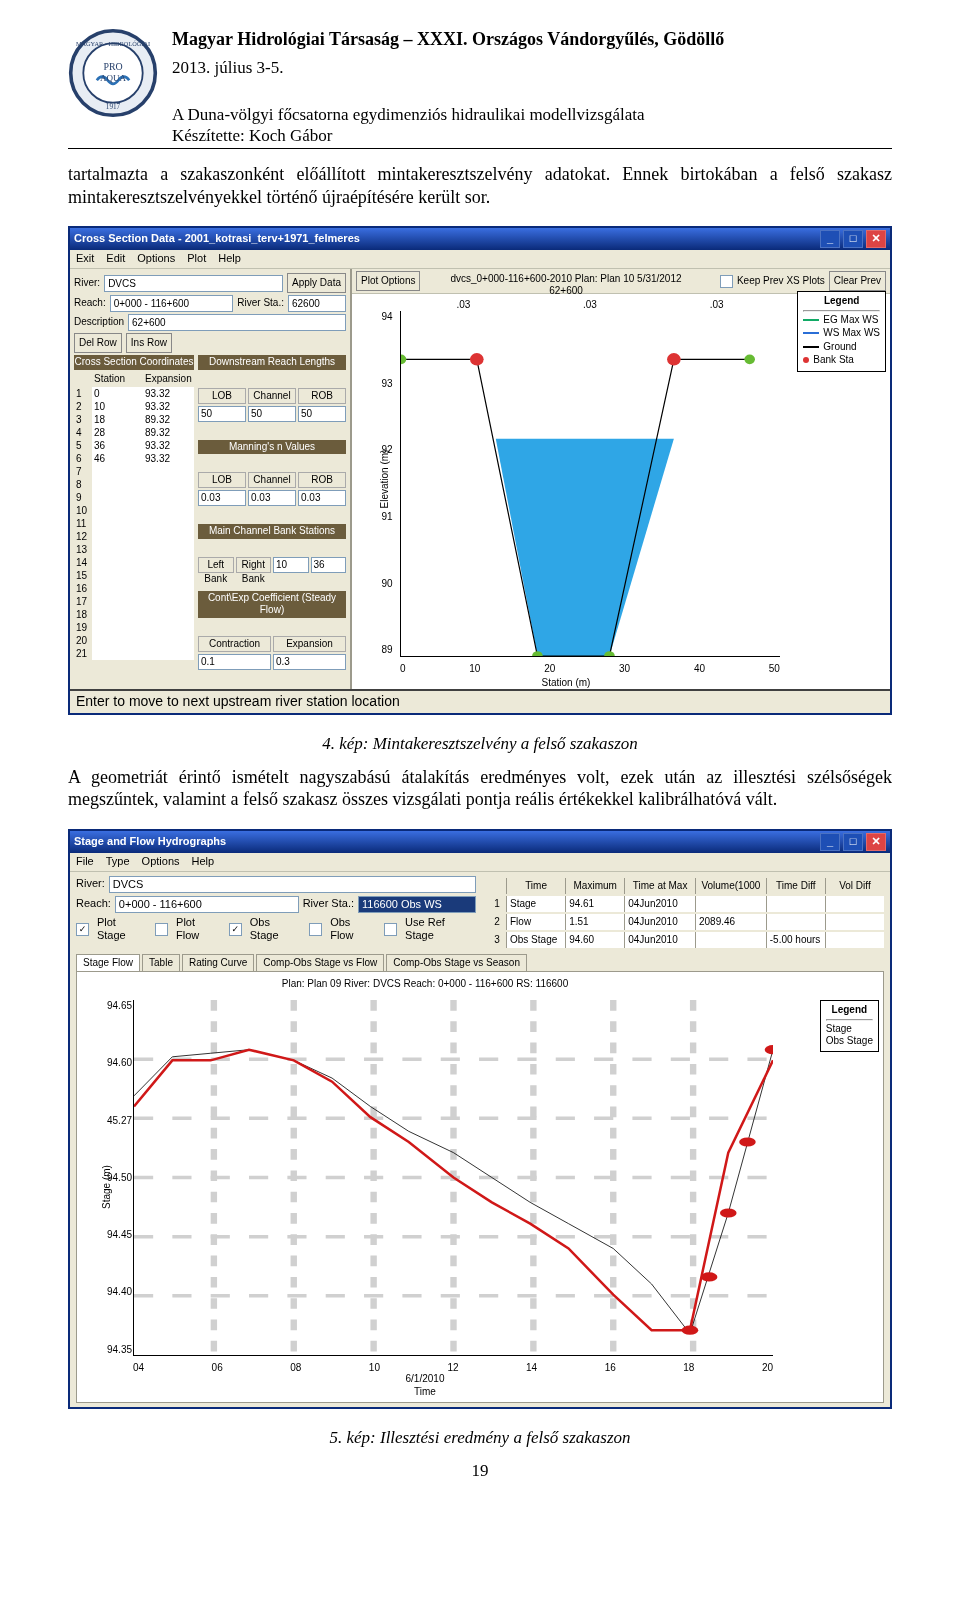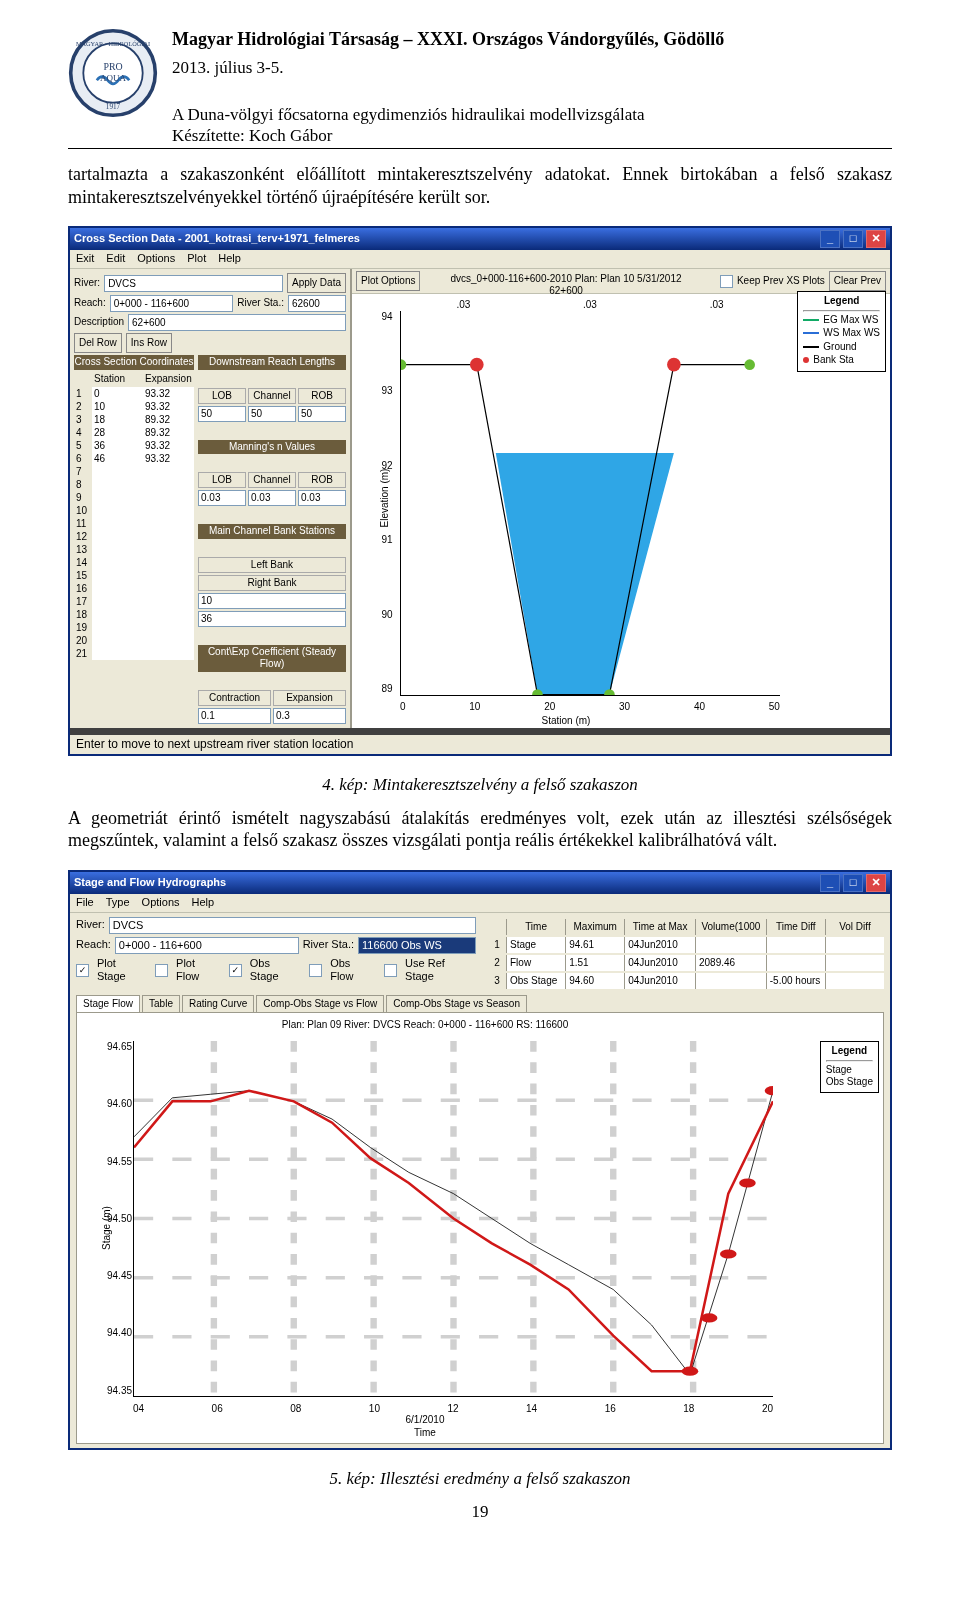"Left Bank" div.grid3 { grid-template-columns: 1fr -> 1fr 1fr 1fr 1fr }
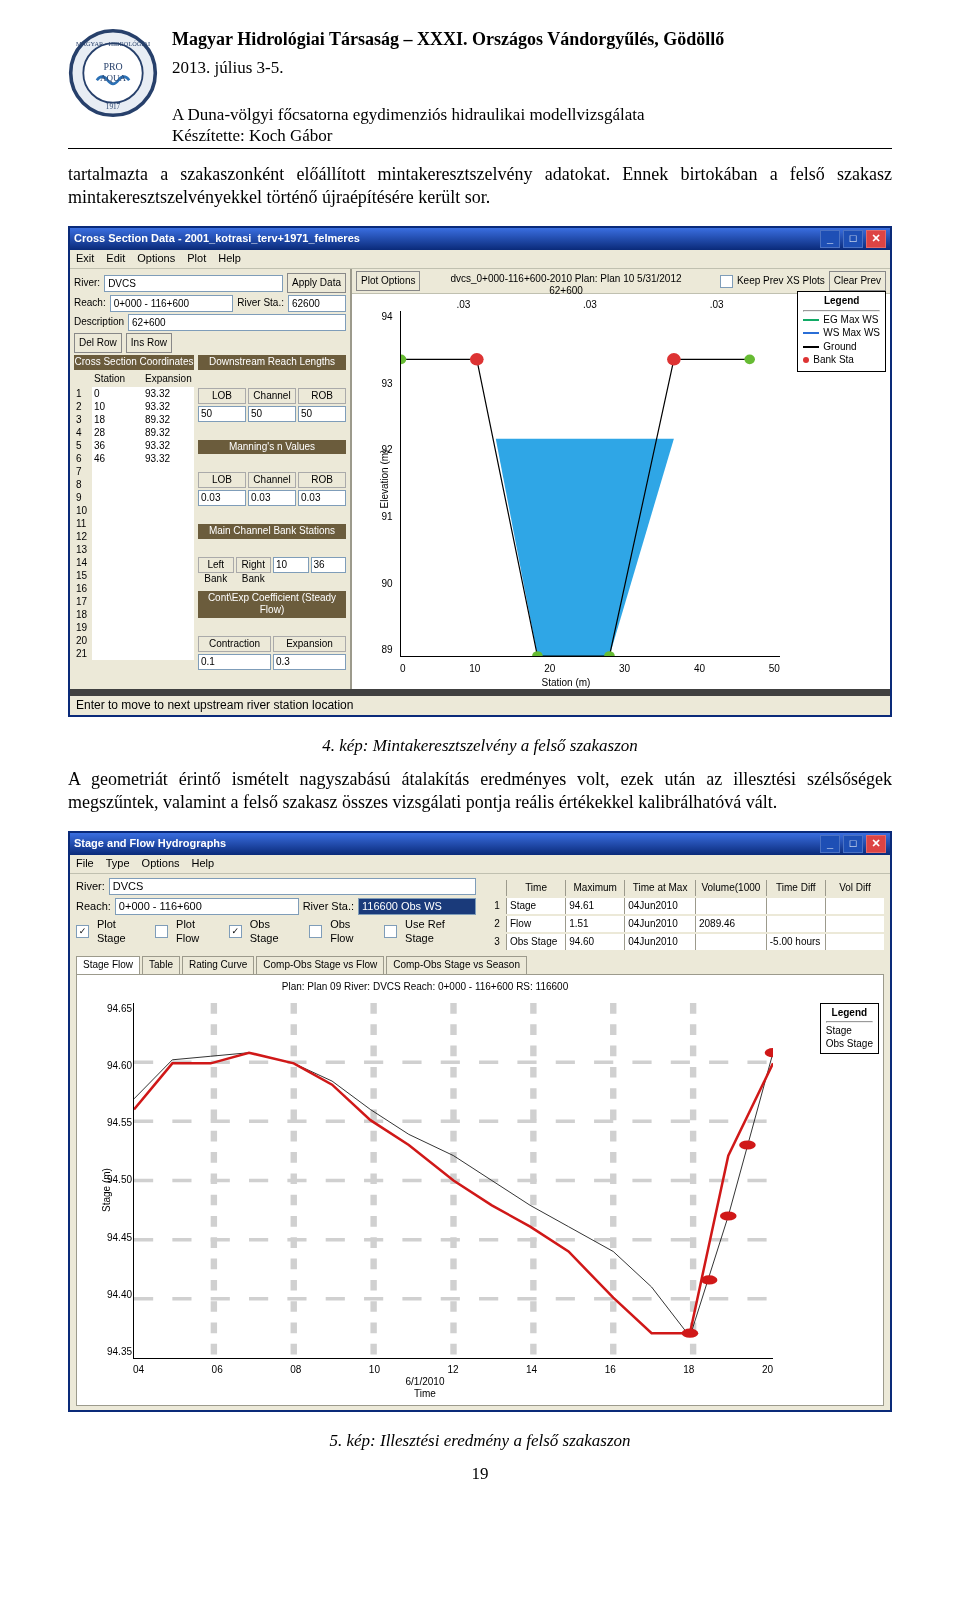"Enter to move to next" .status { border-top: 7px solid #404040 -> 2px solid #404040; font-size: 12px -> 14px }
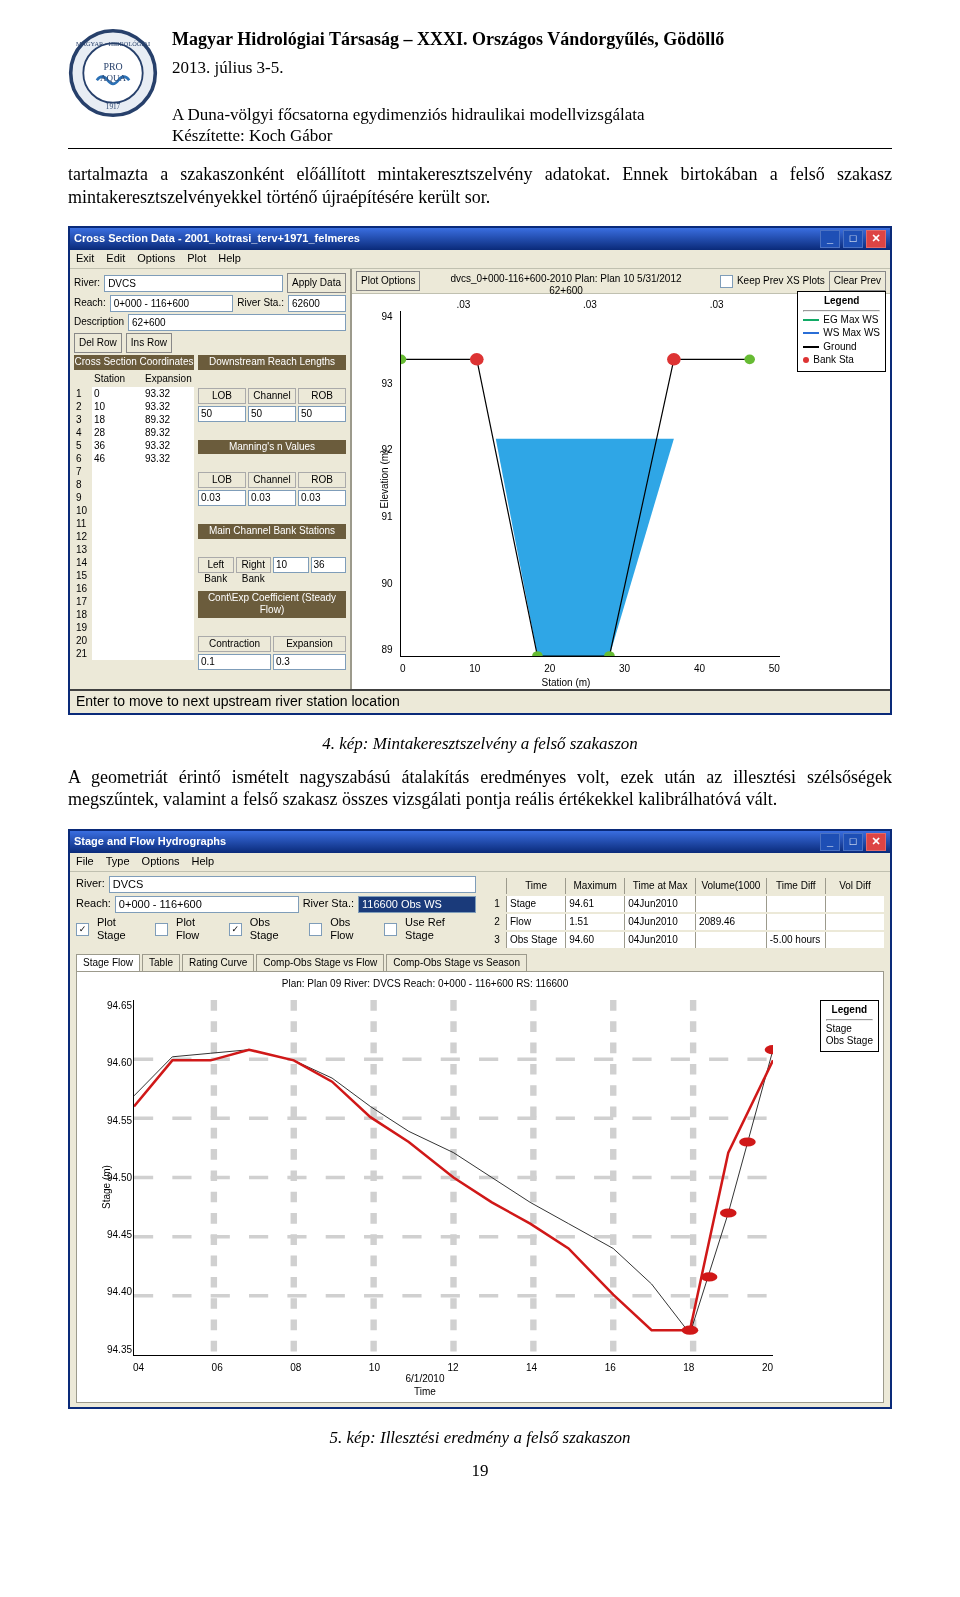"94.55" span { text: 94.55 -> 45.27 }
